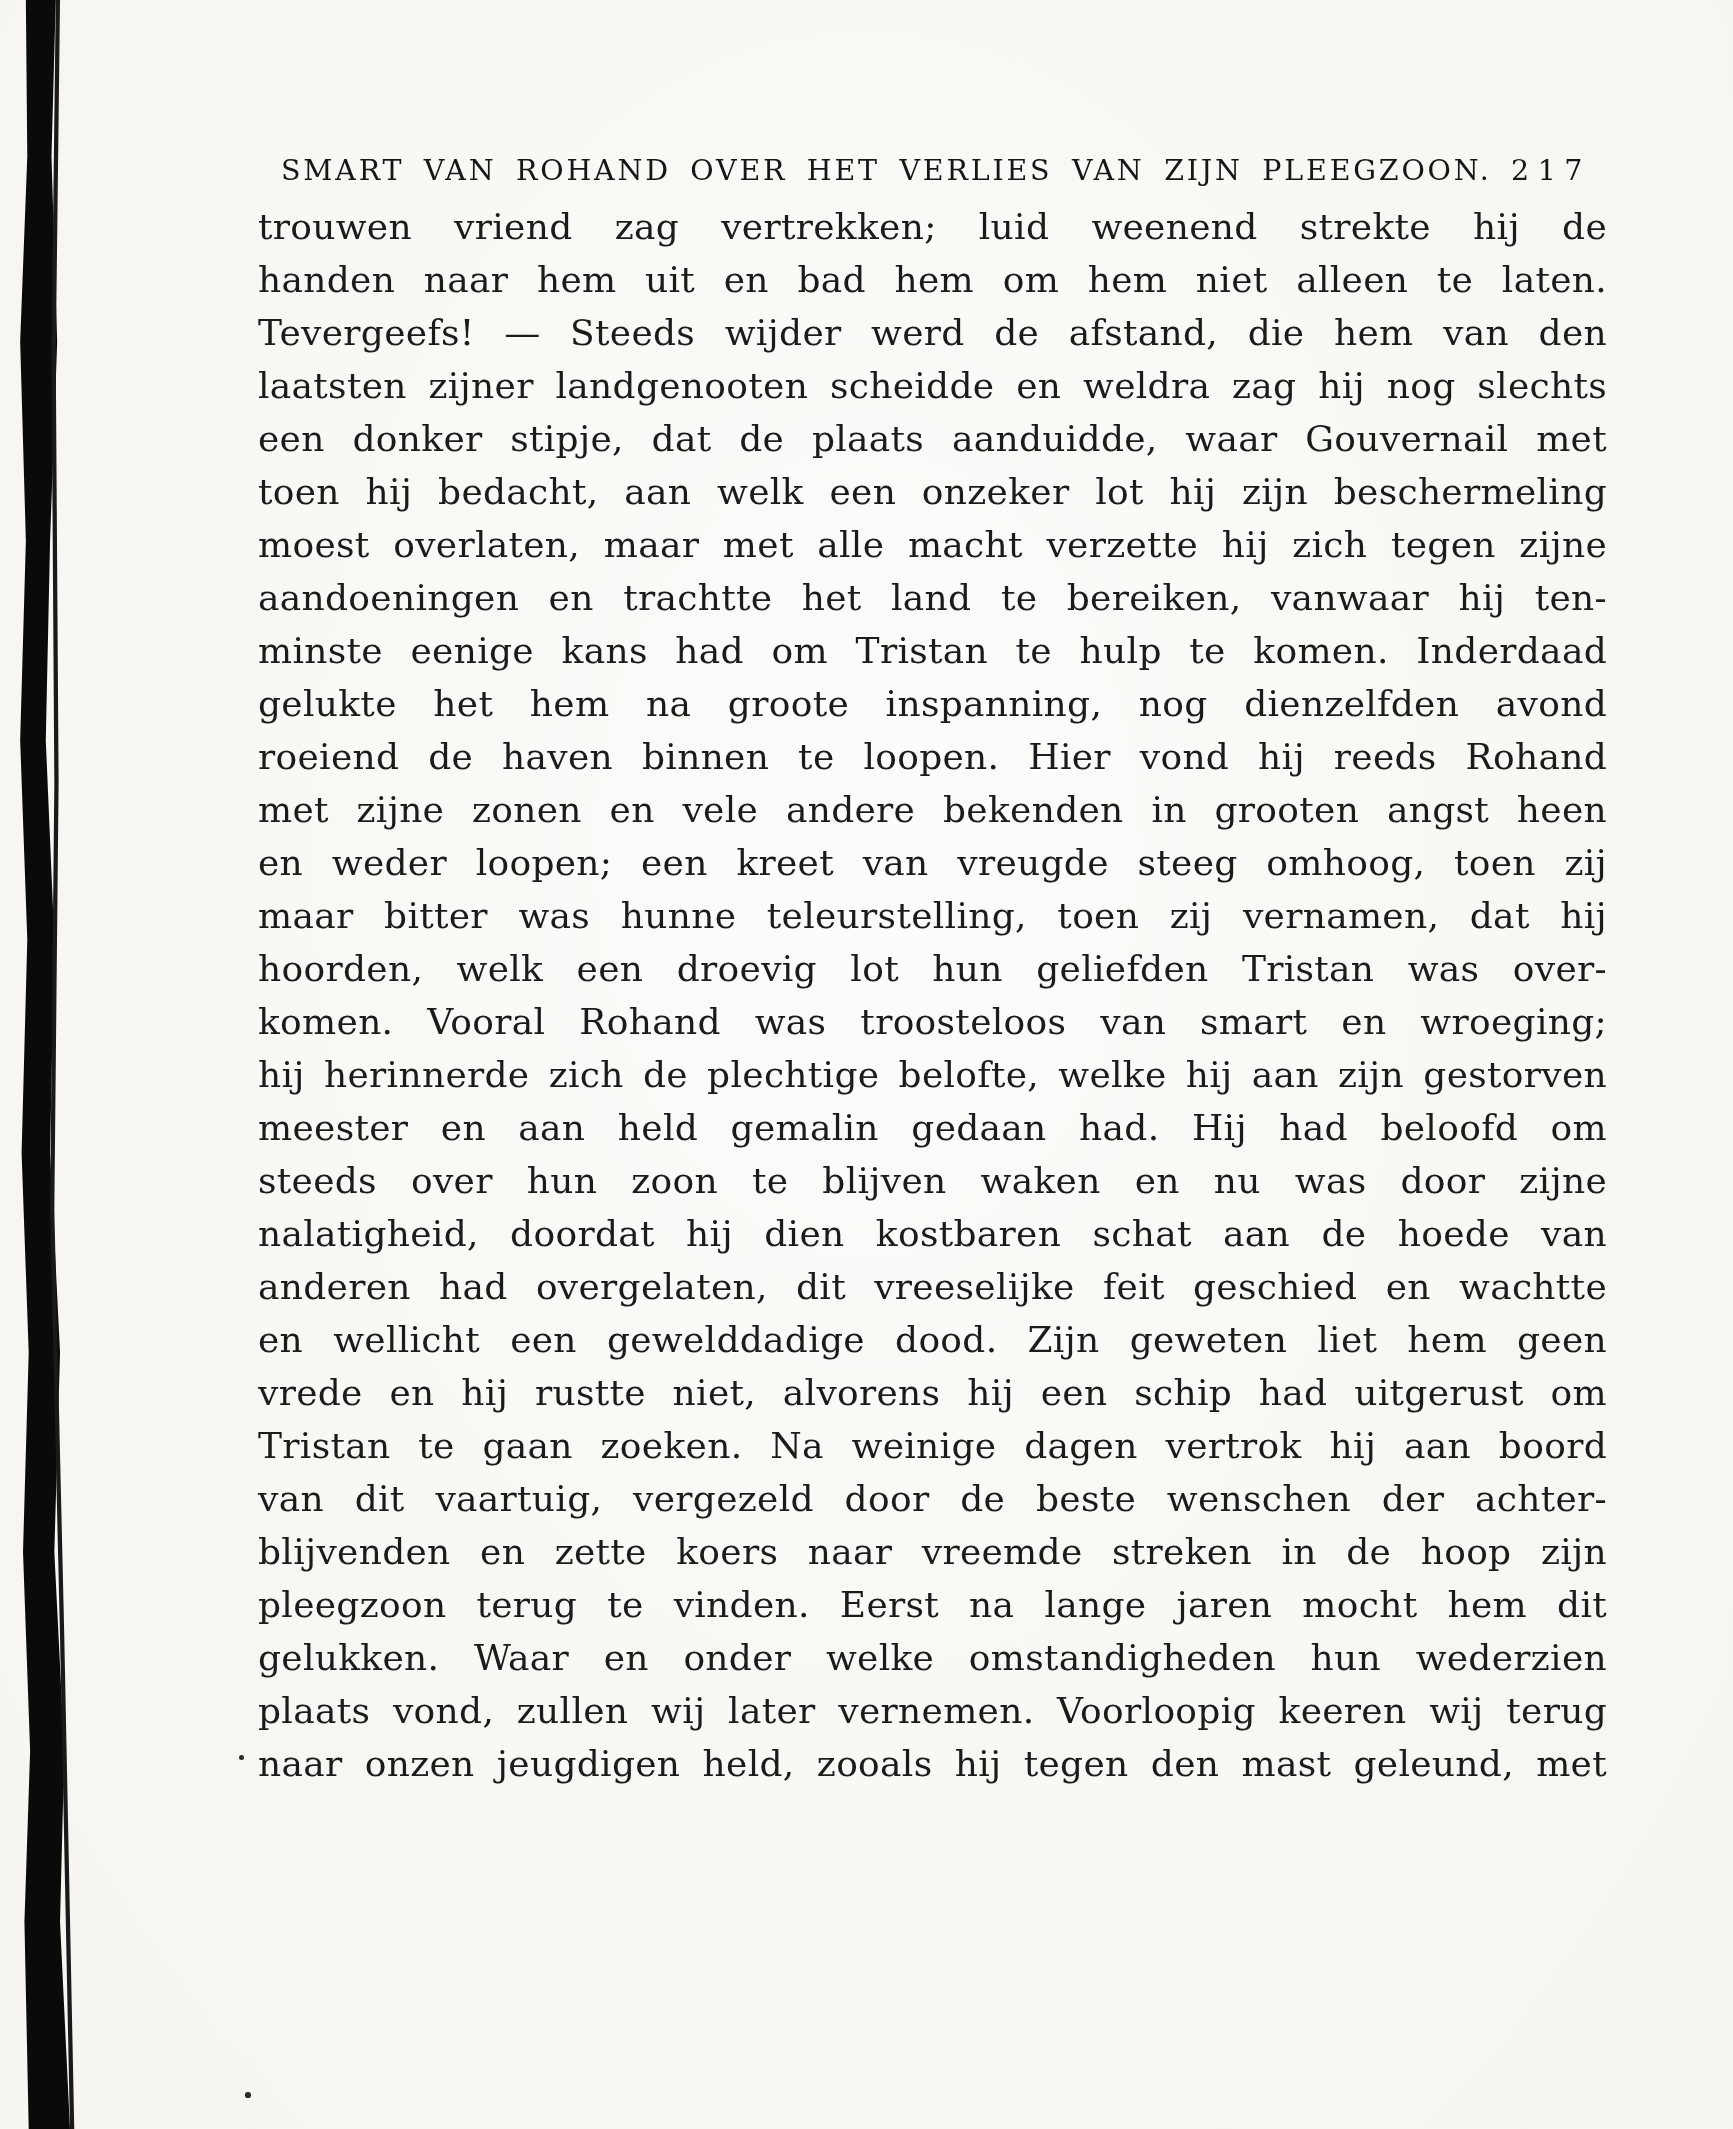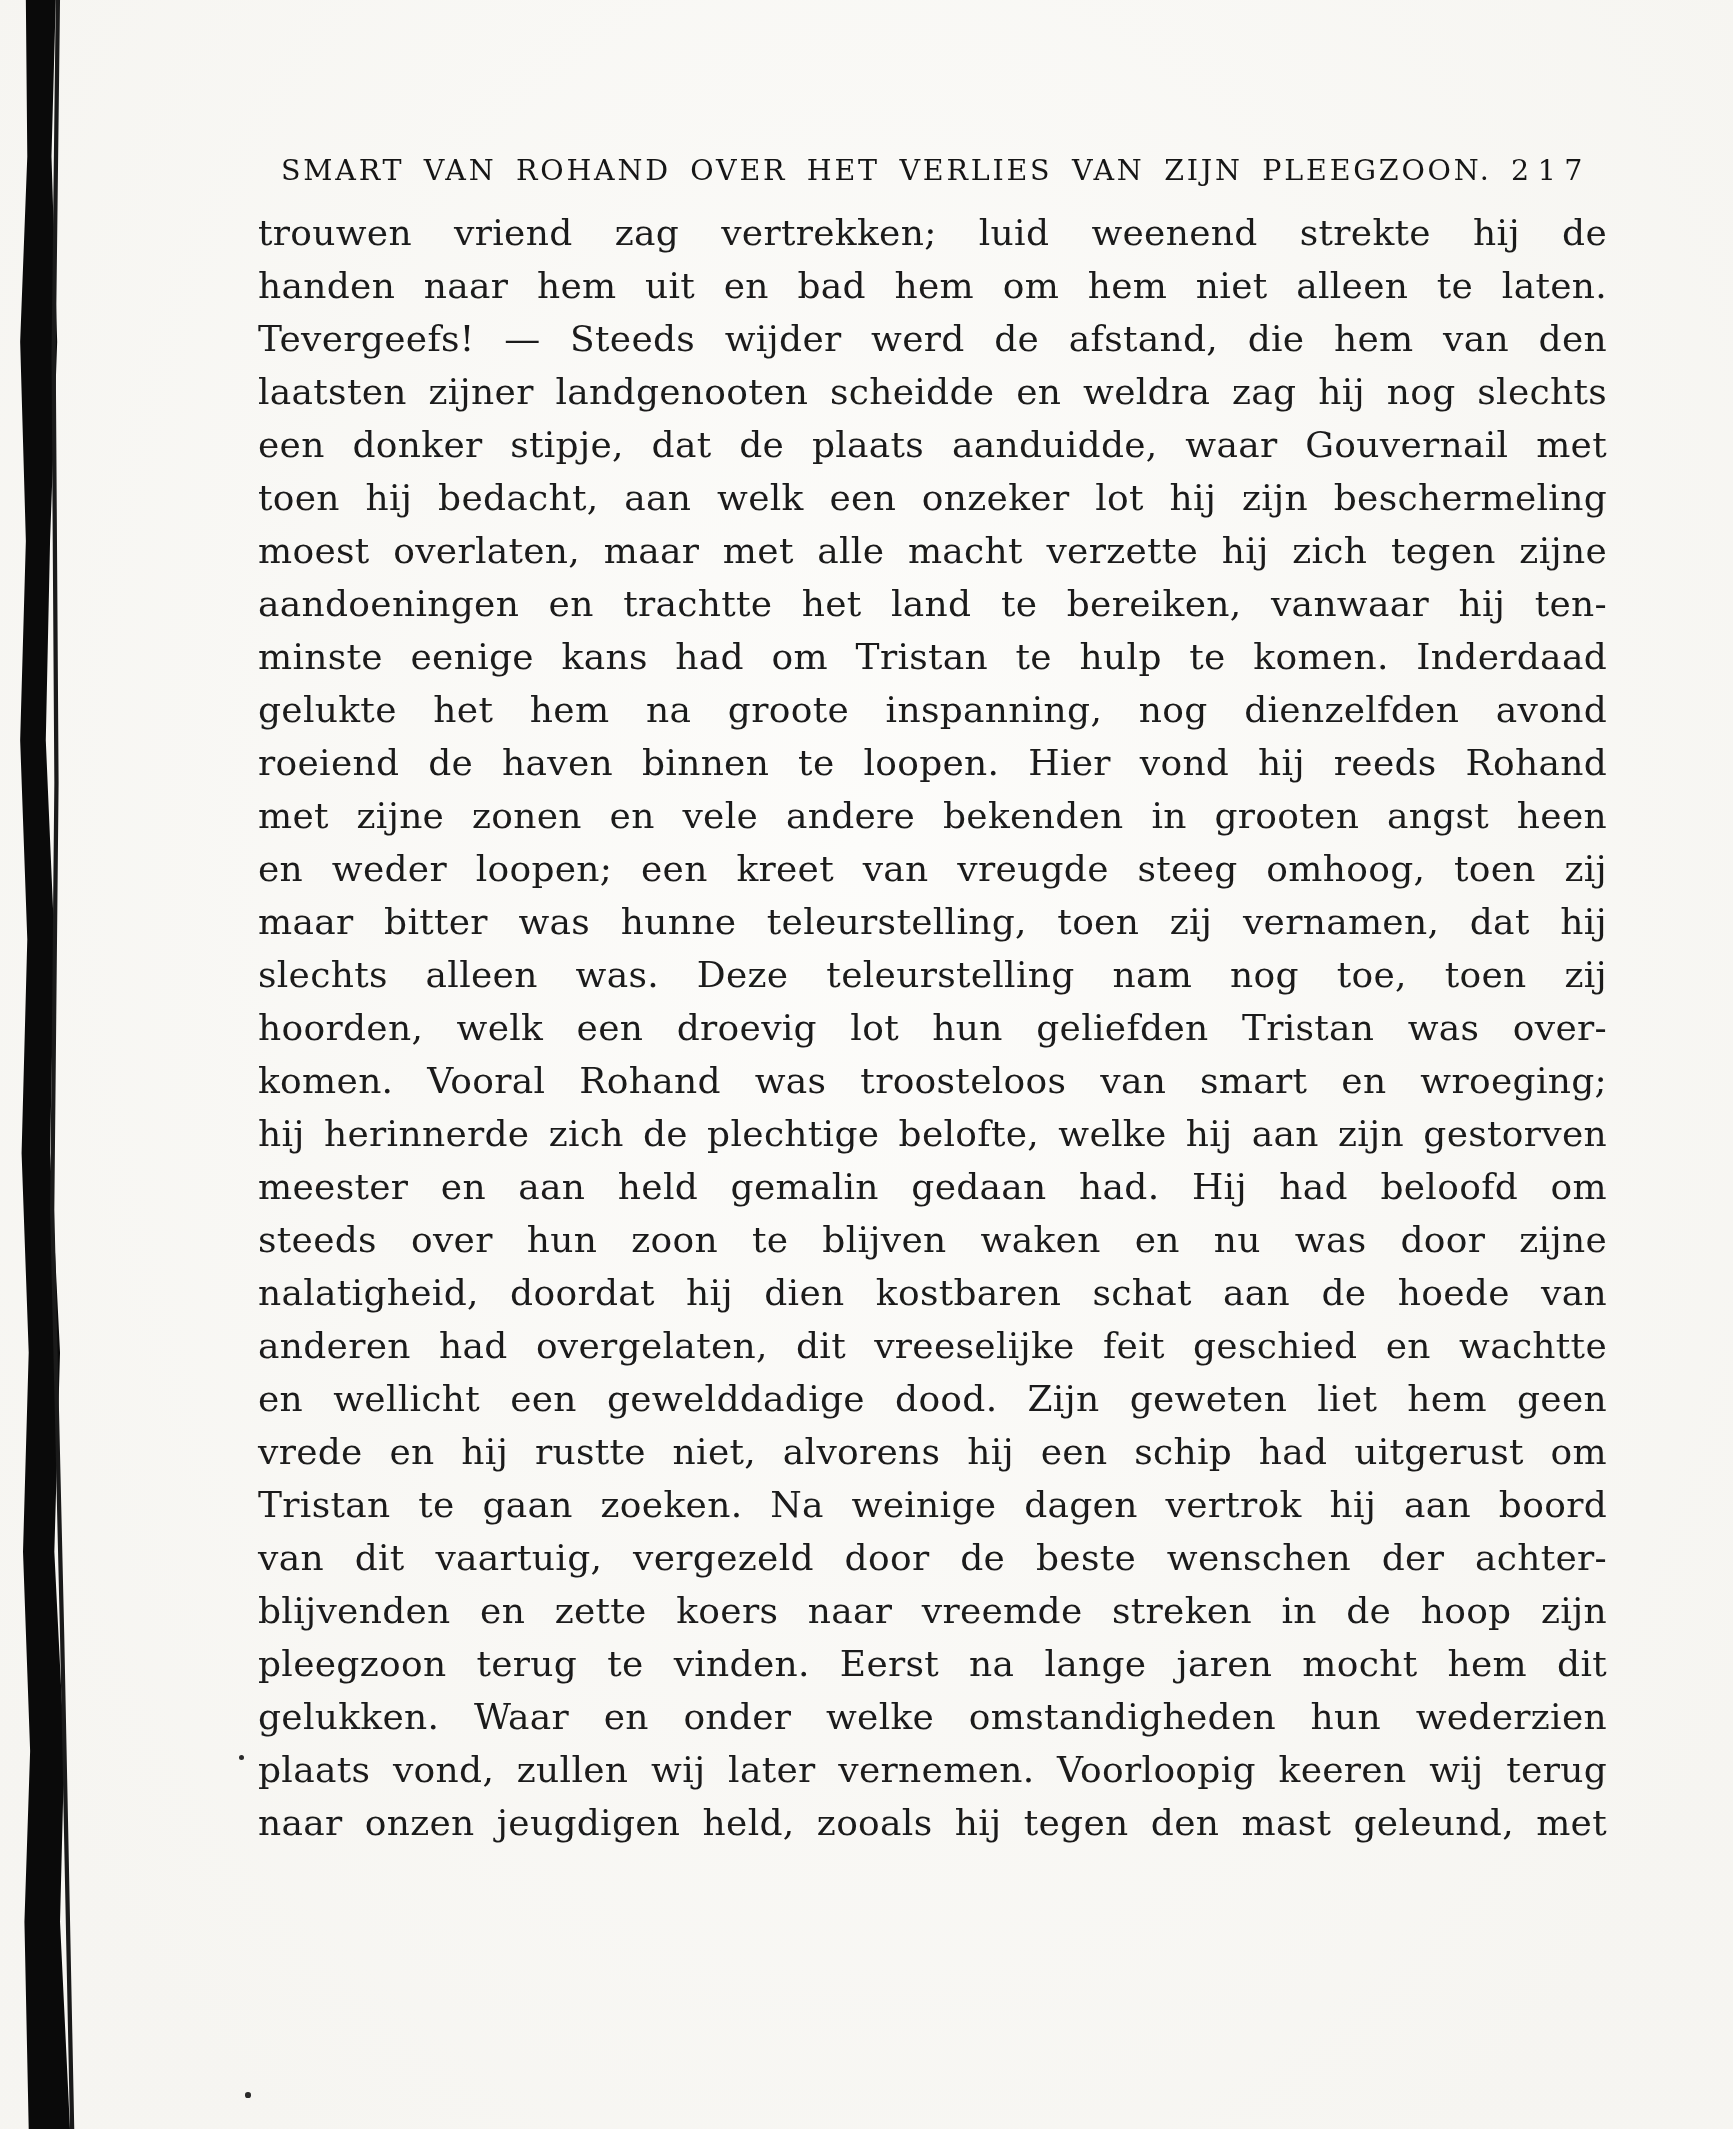"trouwen vriend zag vertrekken; luid" .text-block { top: 206px -> 200px }
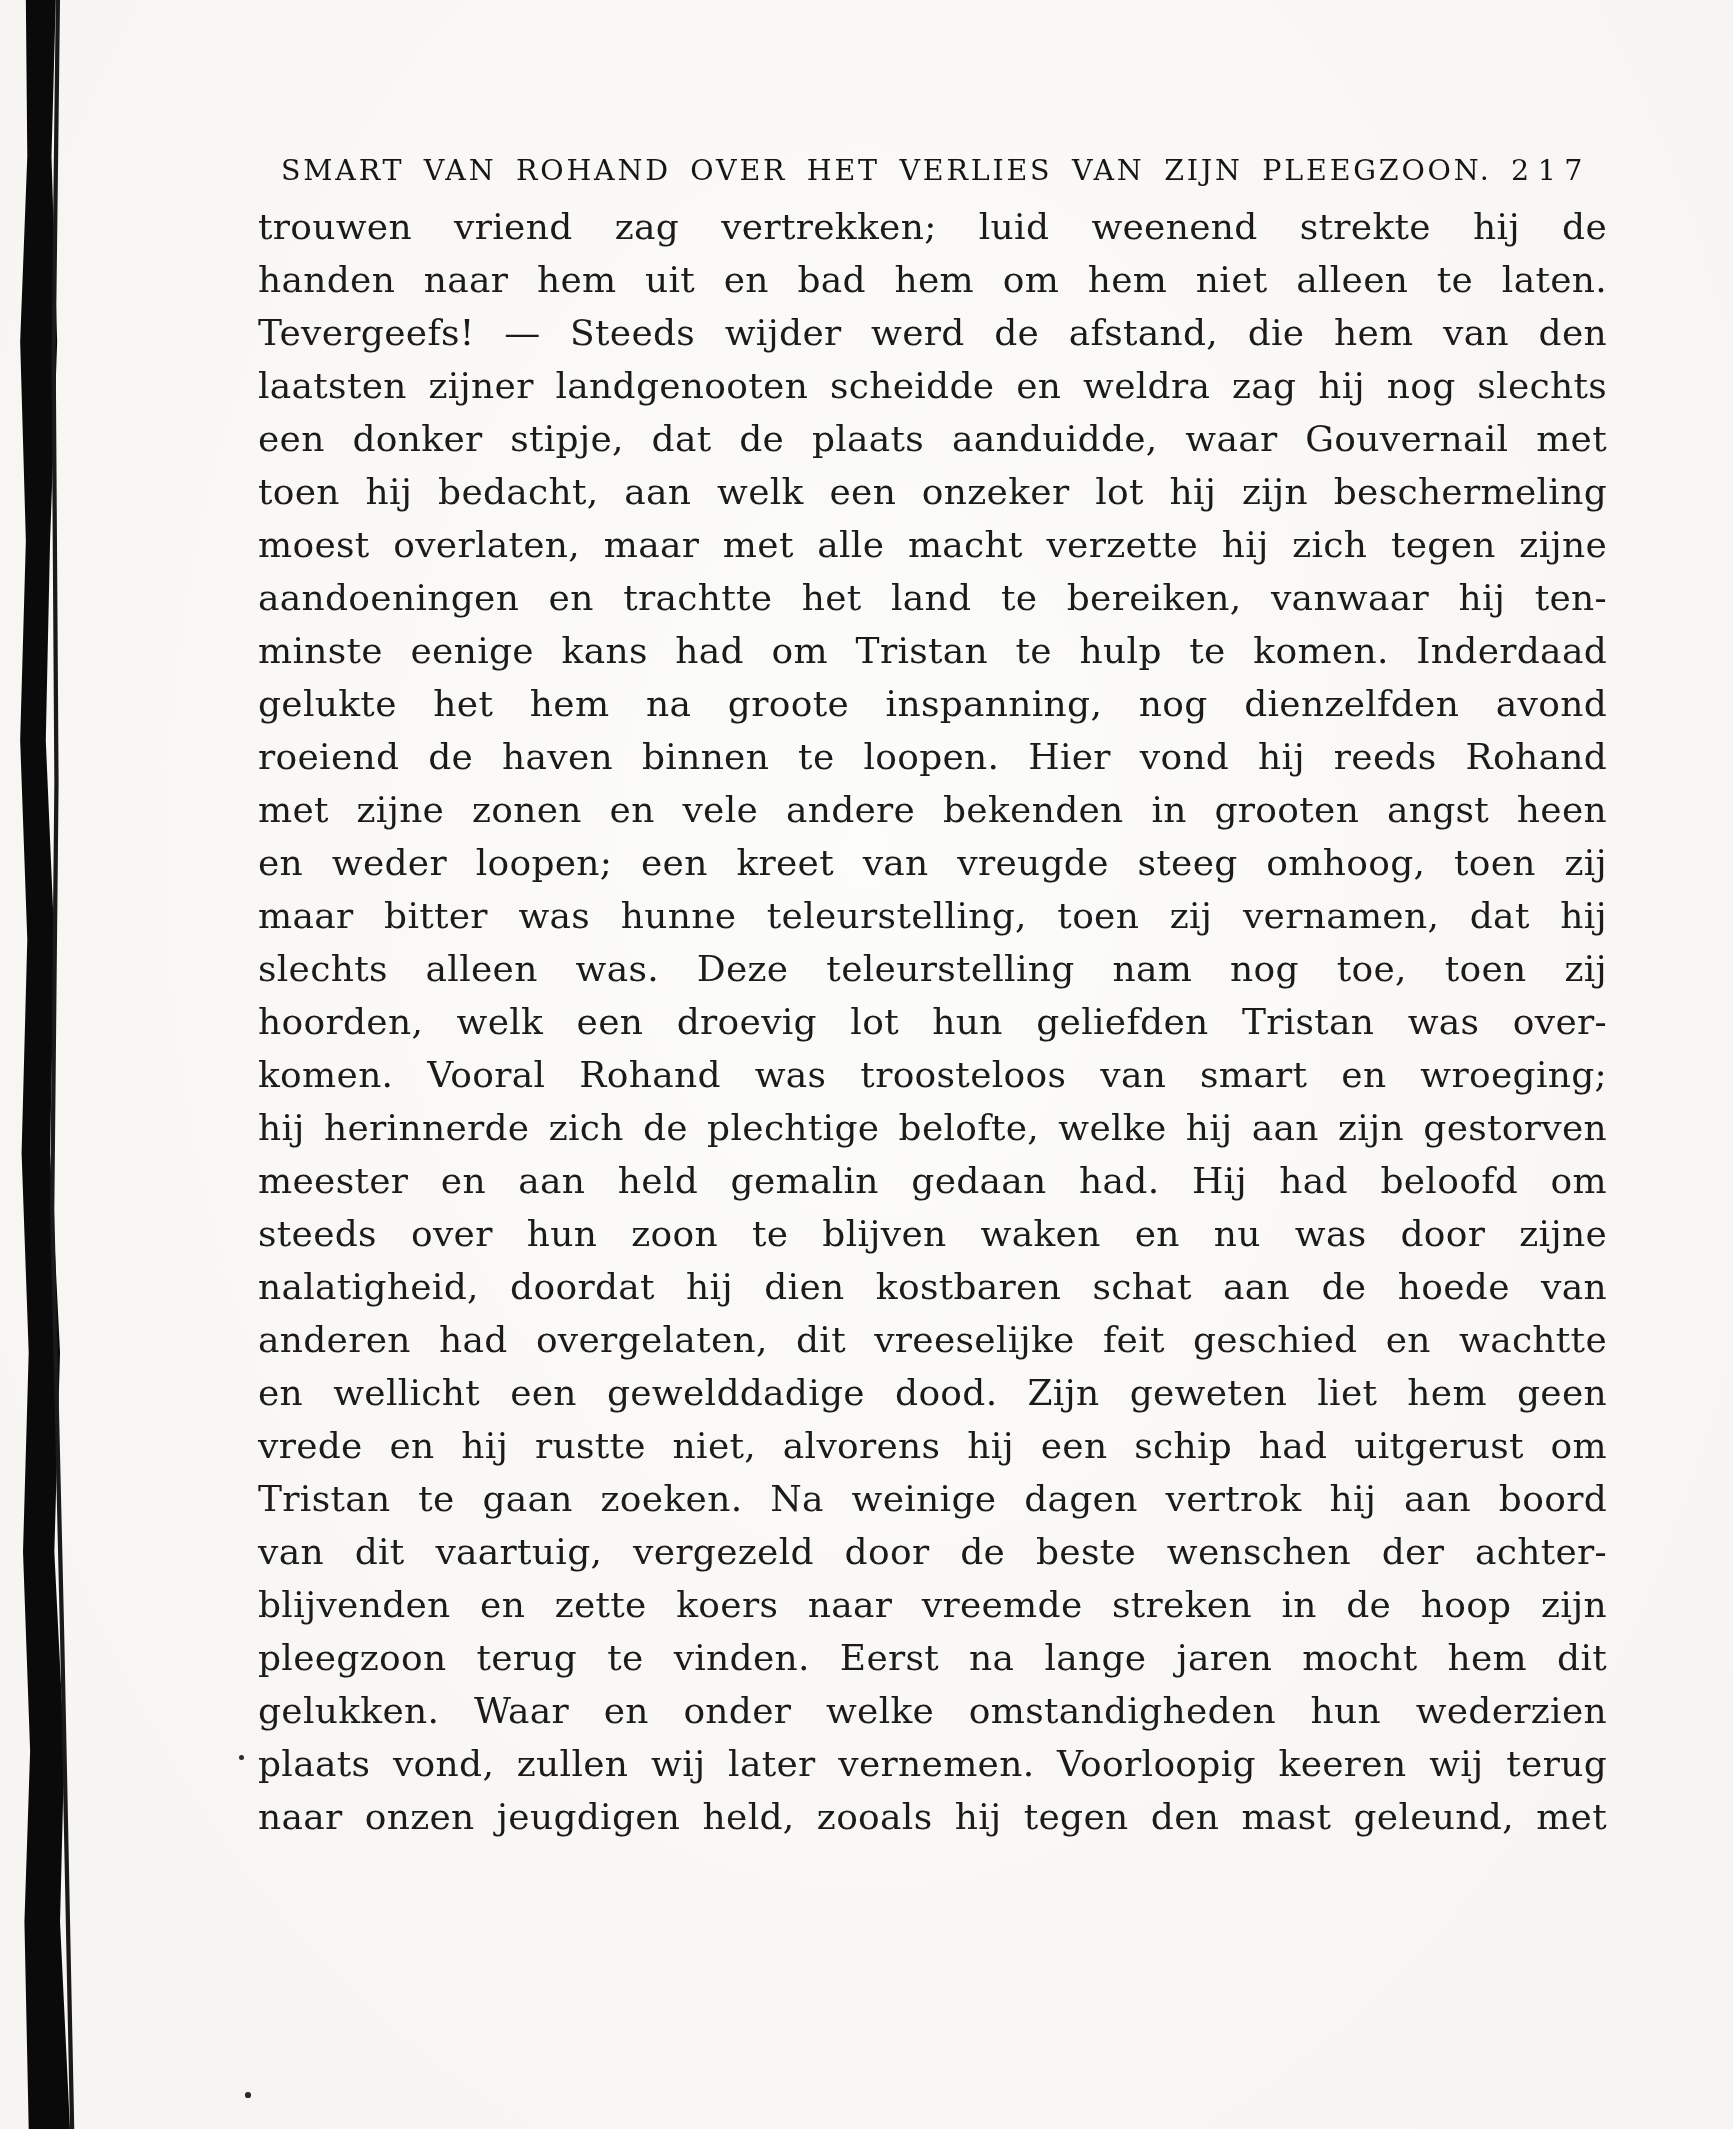"slechts alleen was. Deze teleurstelling" div.line { html: <div>slechts alleen was. Deze teleurstelling nam nog toe, toen zij</div> -> none }
